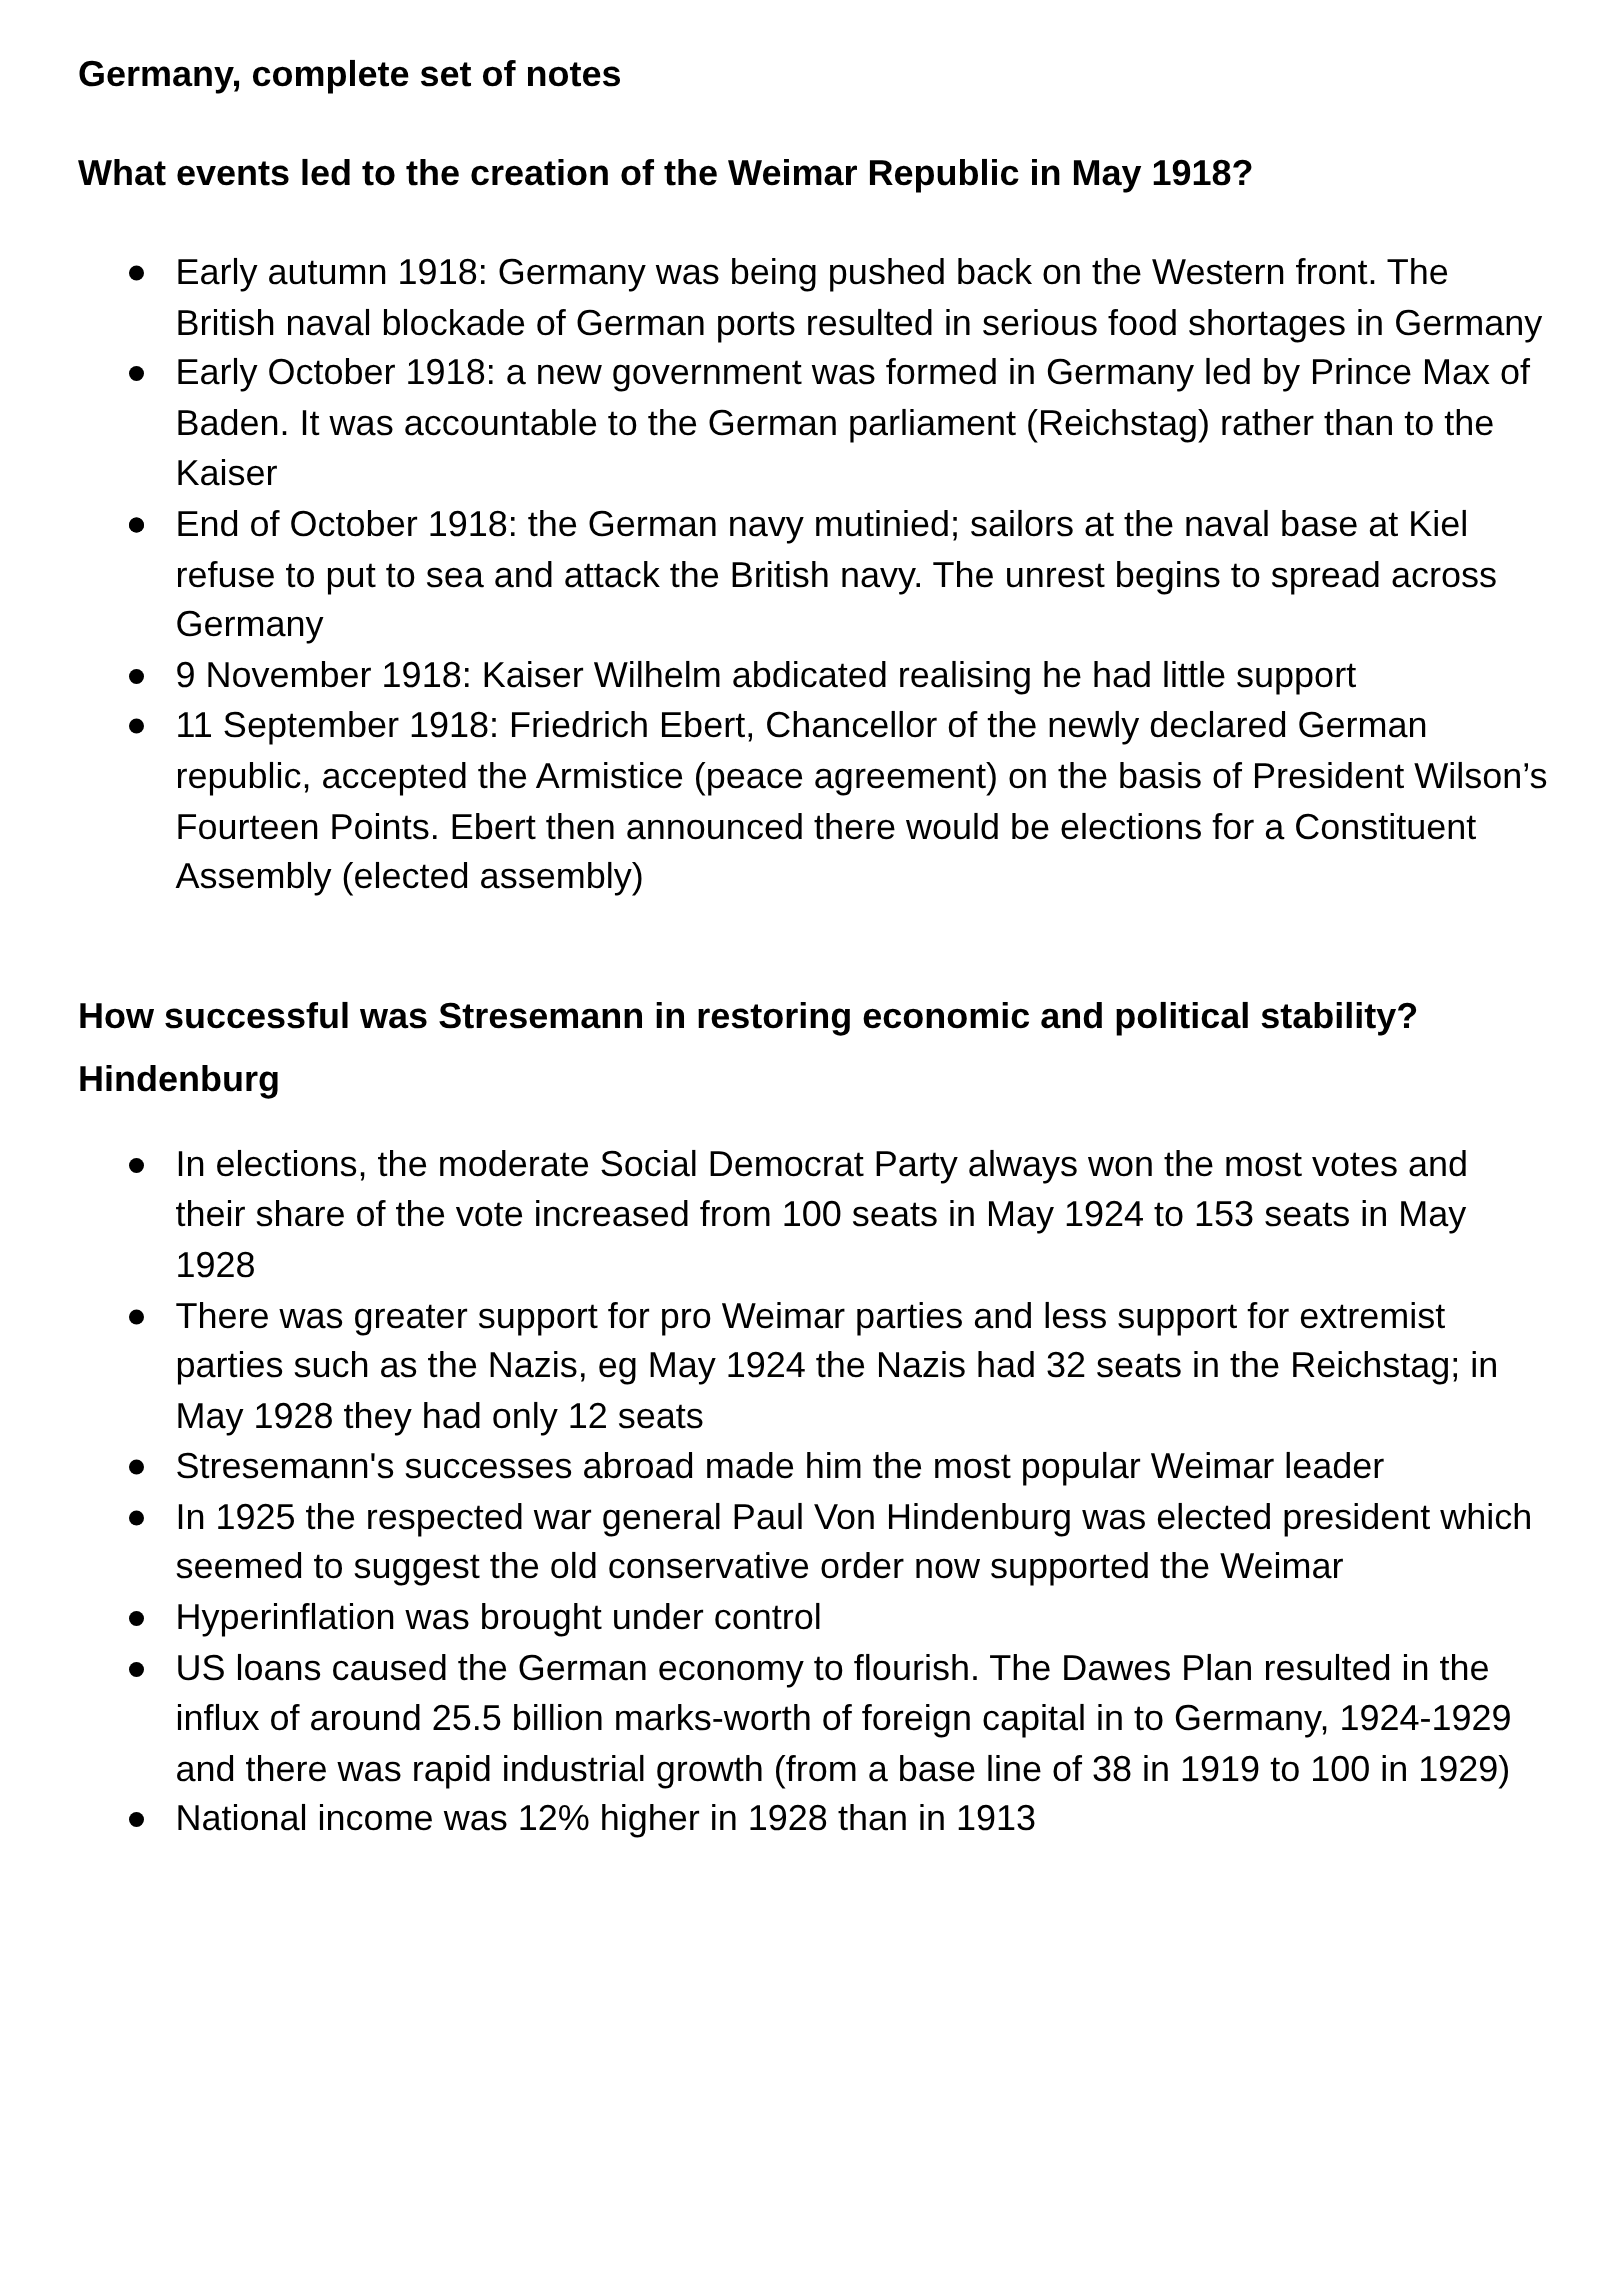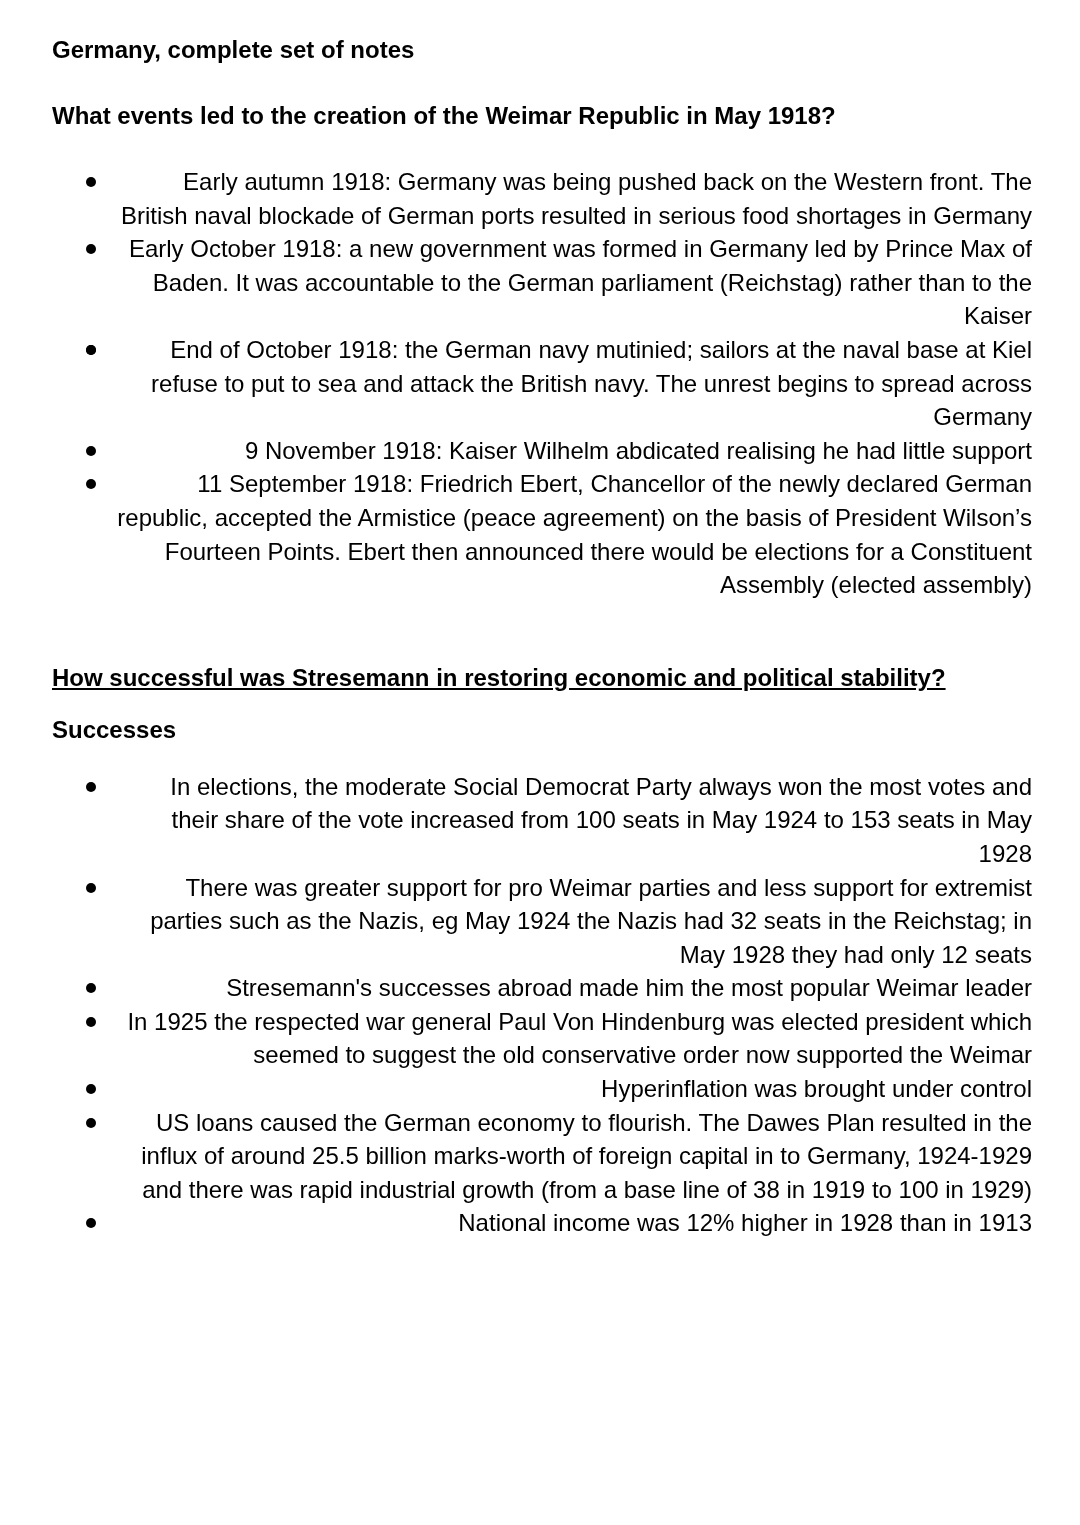"Early autumn 1918: Germany was" ul.bullets li { text-align: right -> none }
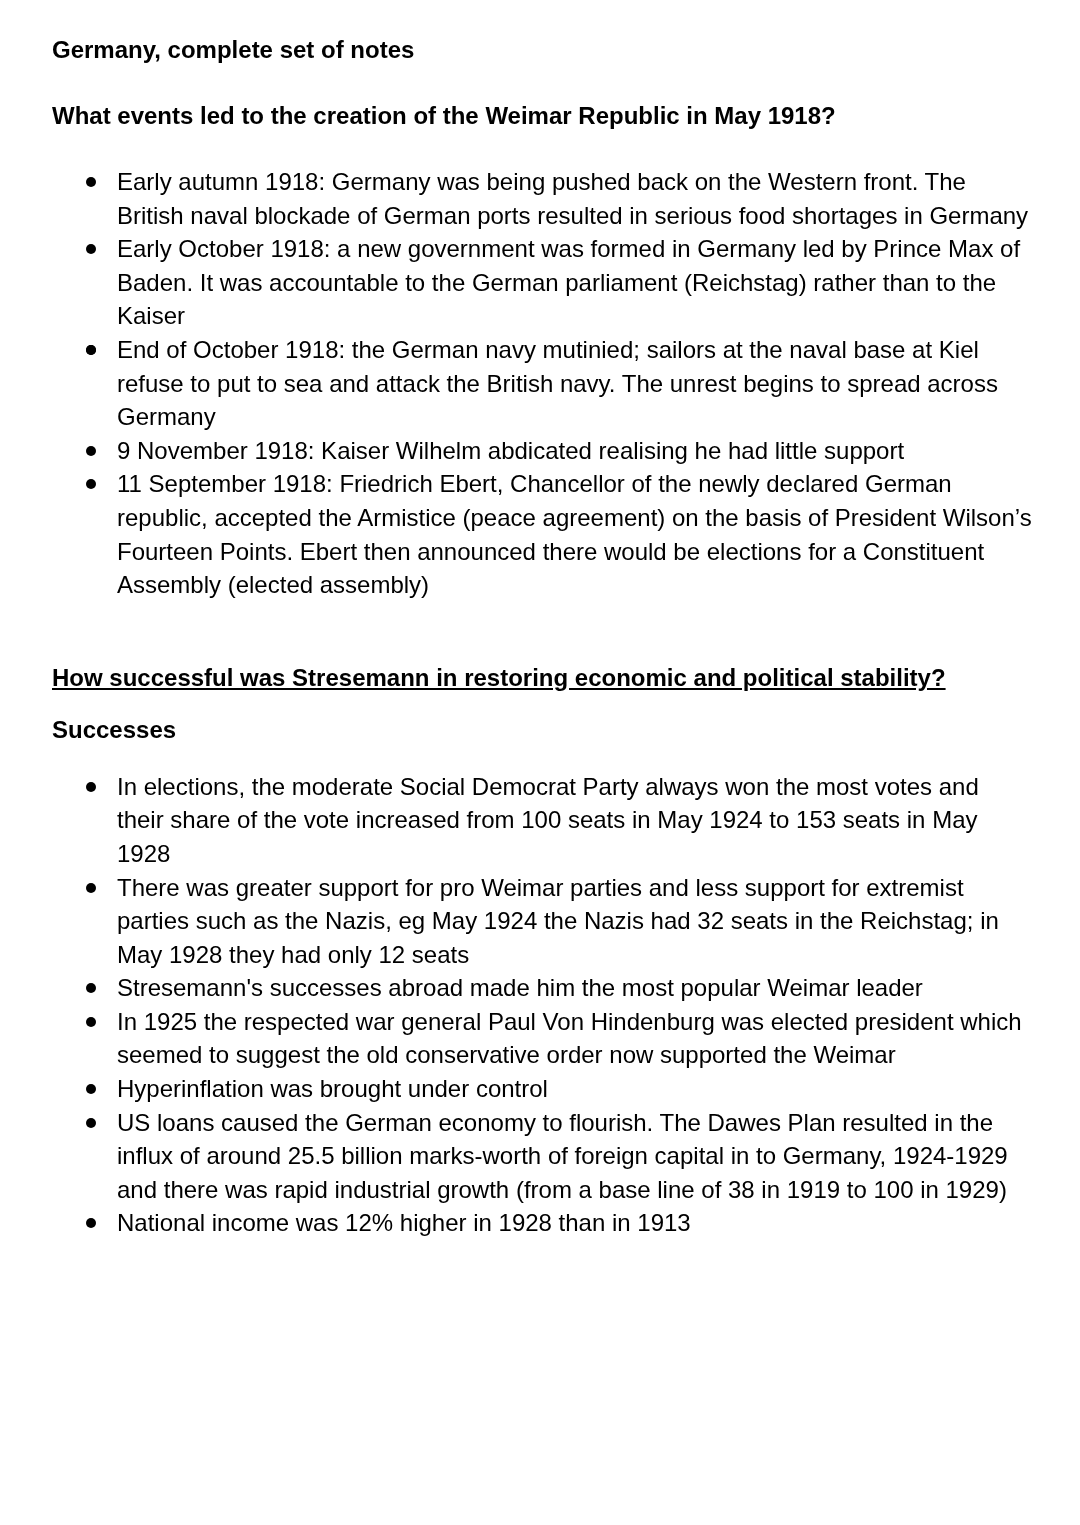"How successful was Stresemann in" .q2 { margin-bottom: 16px -> 6px; text-decoration: underline -> none }
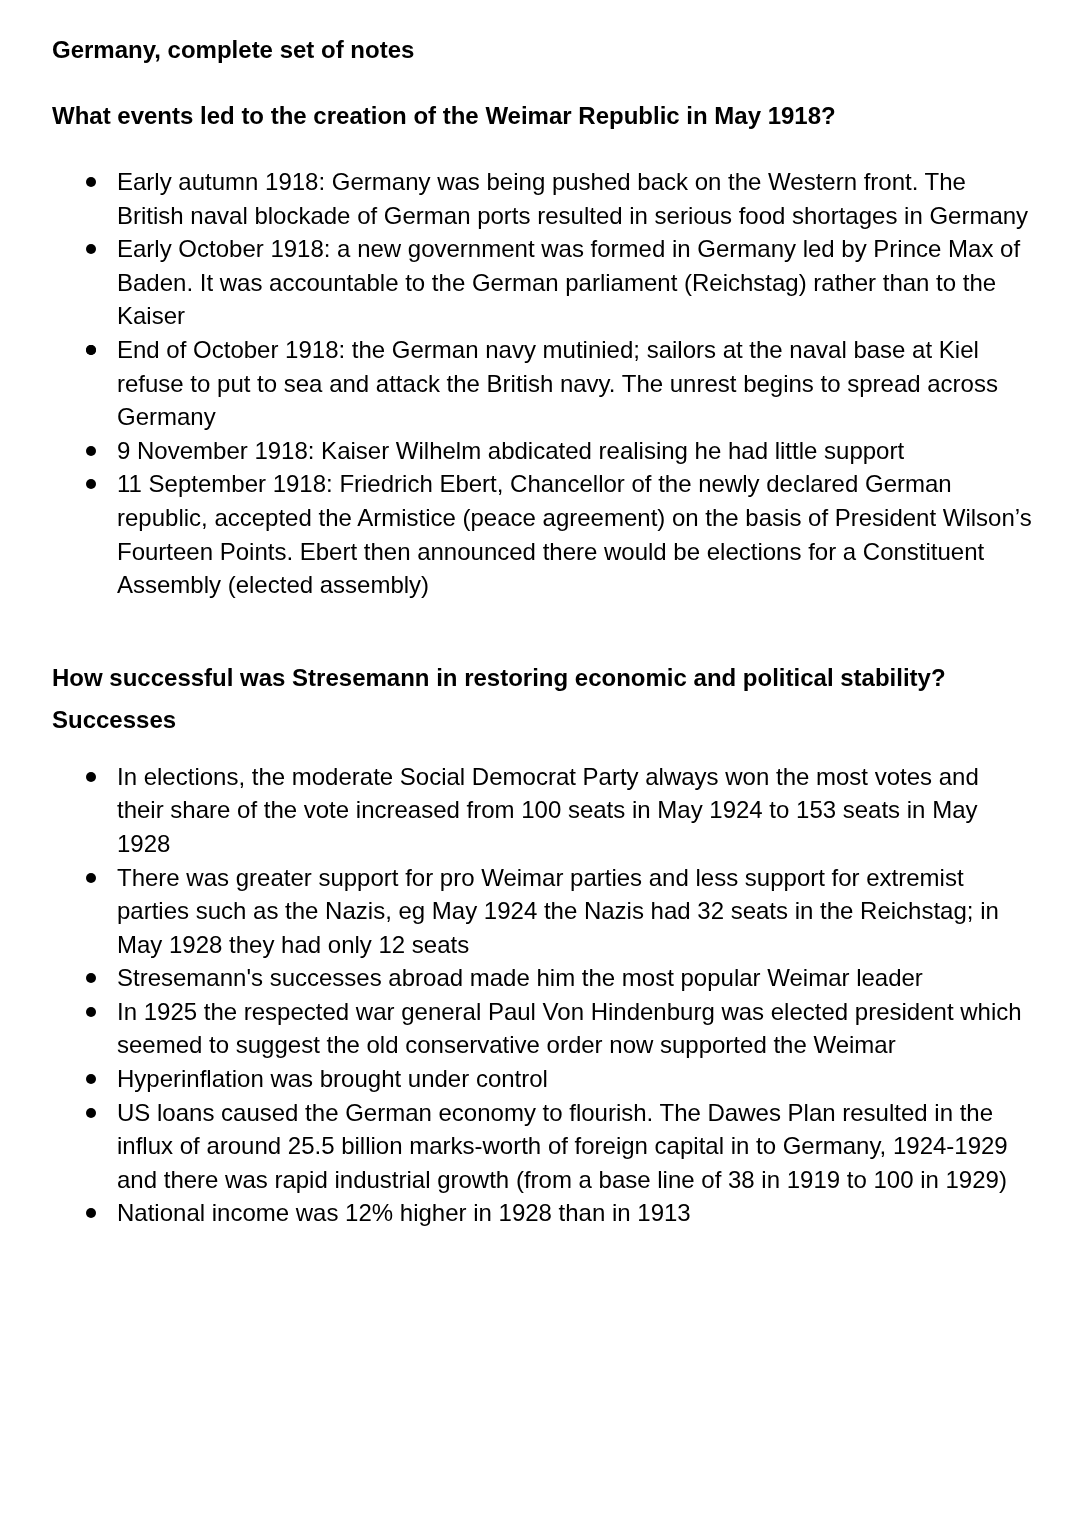"Successes" p.heading { text: Successes -> Hindenburg }
